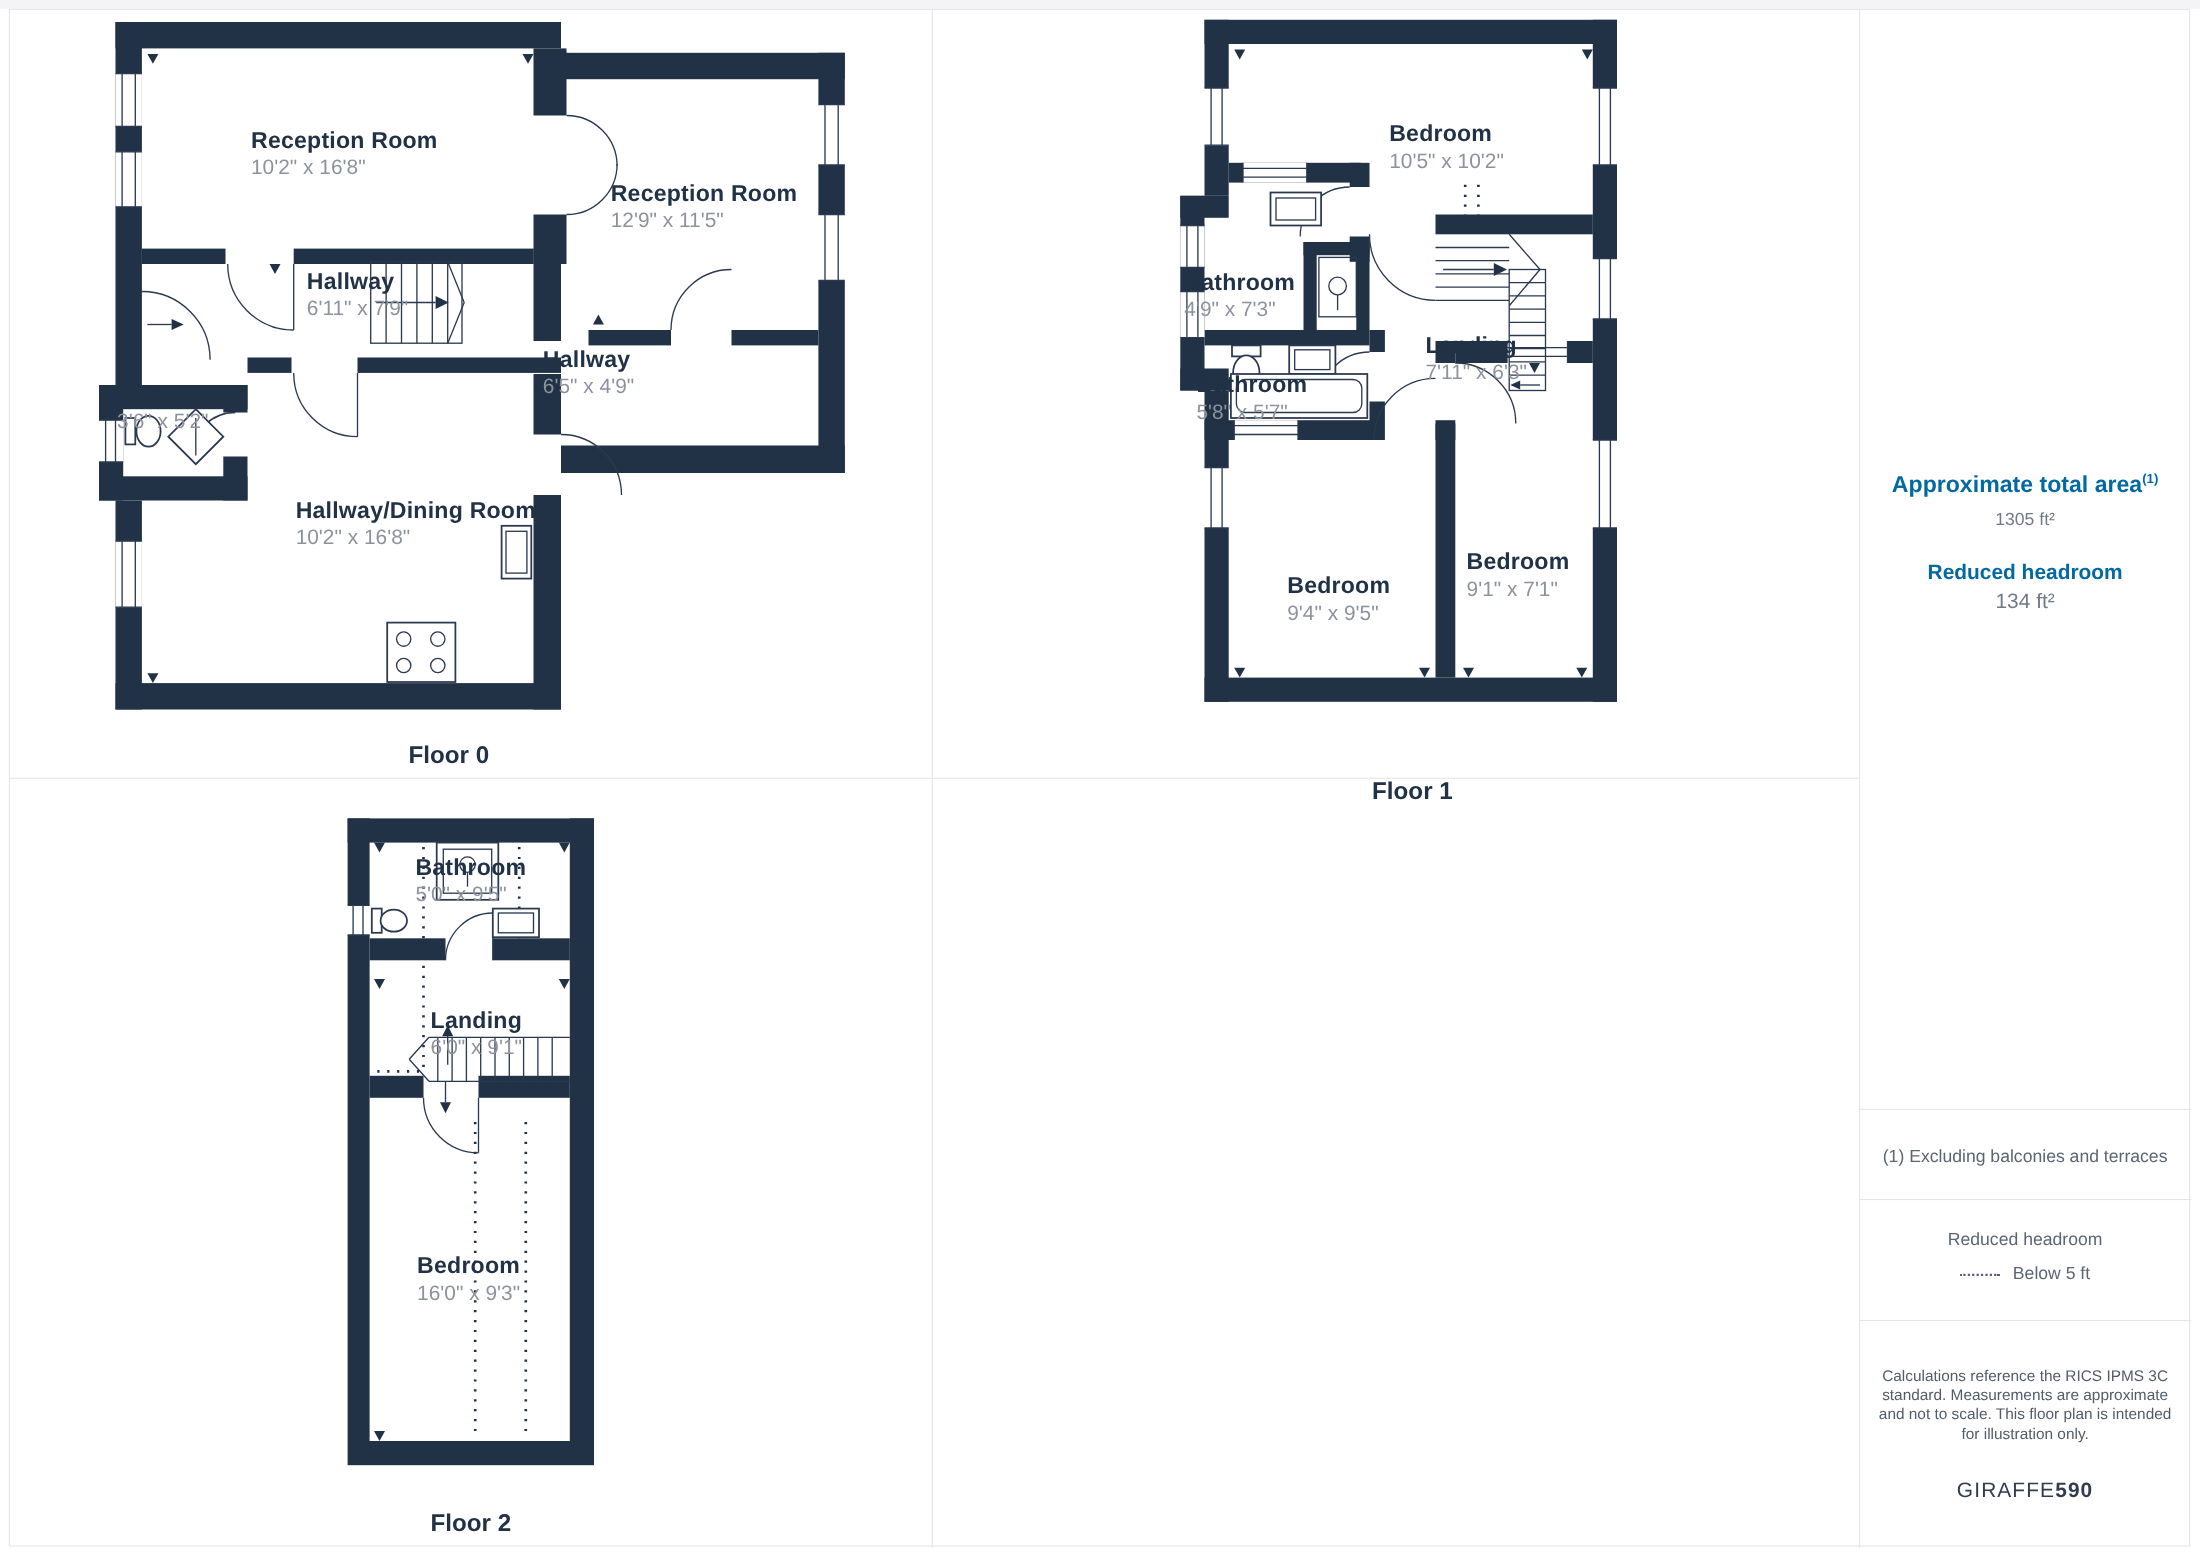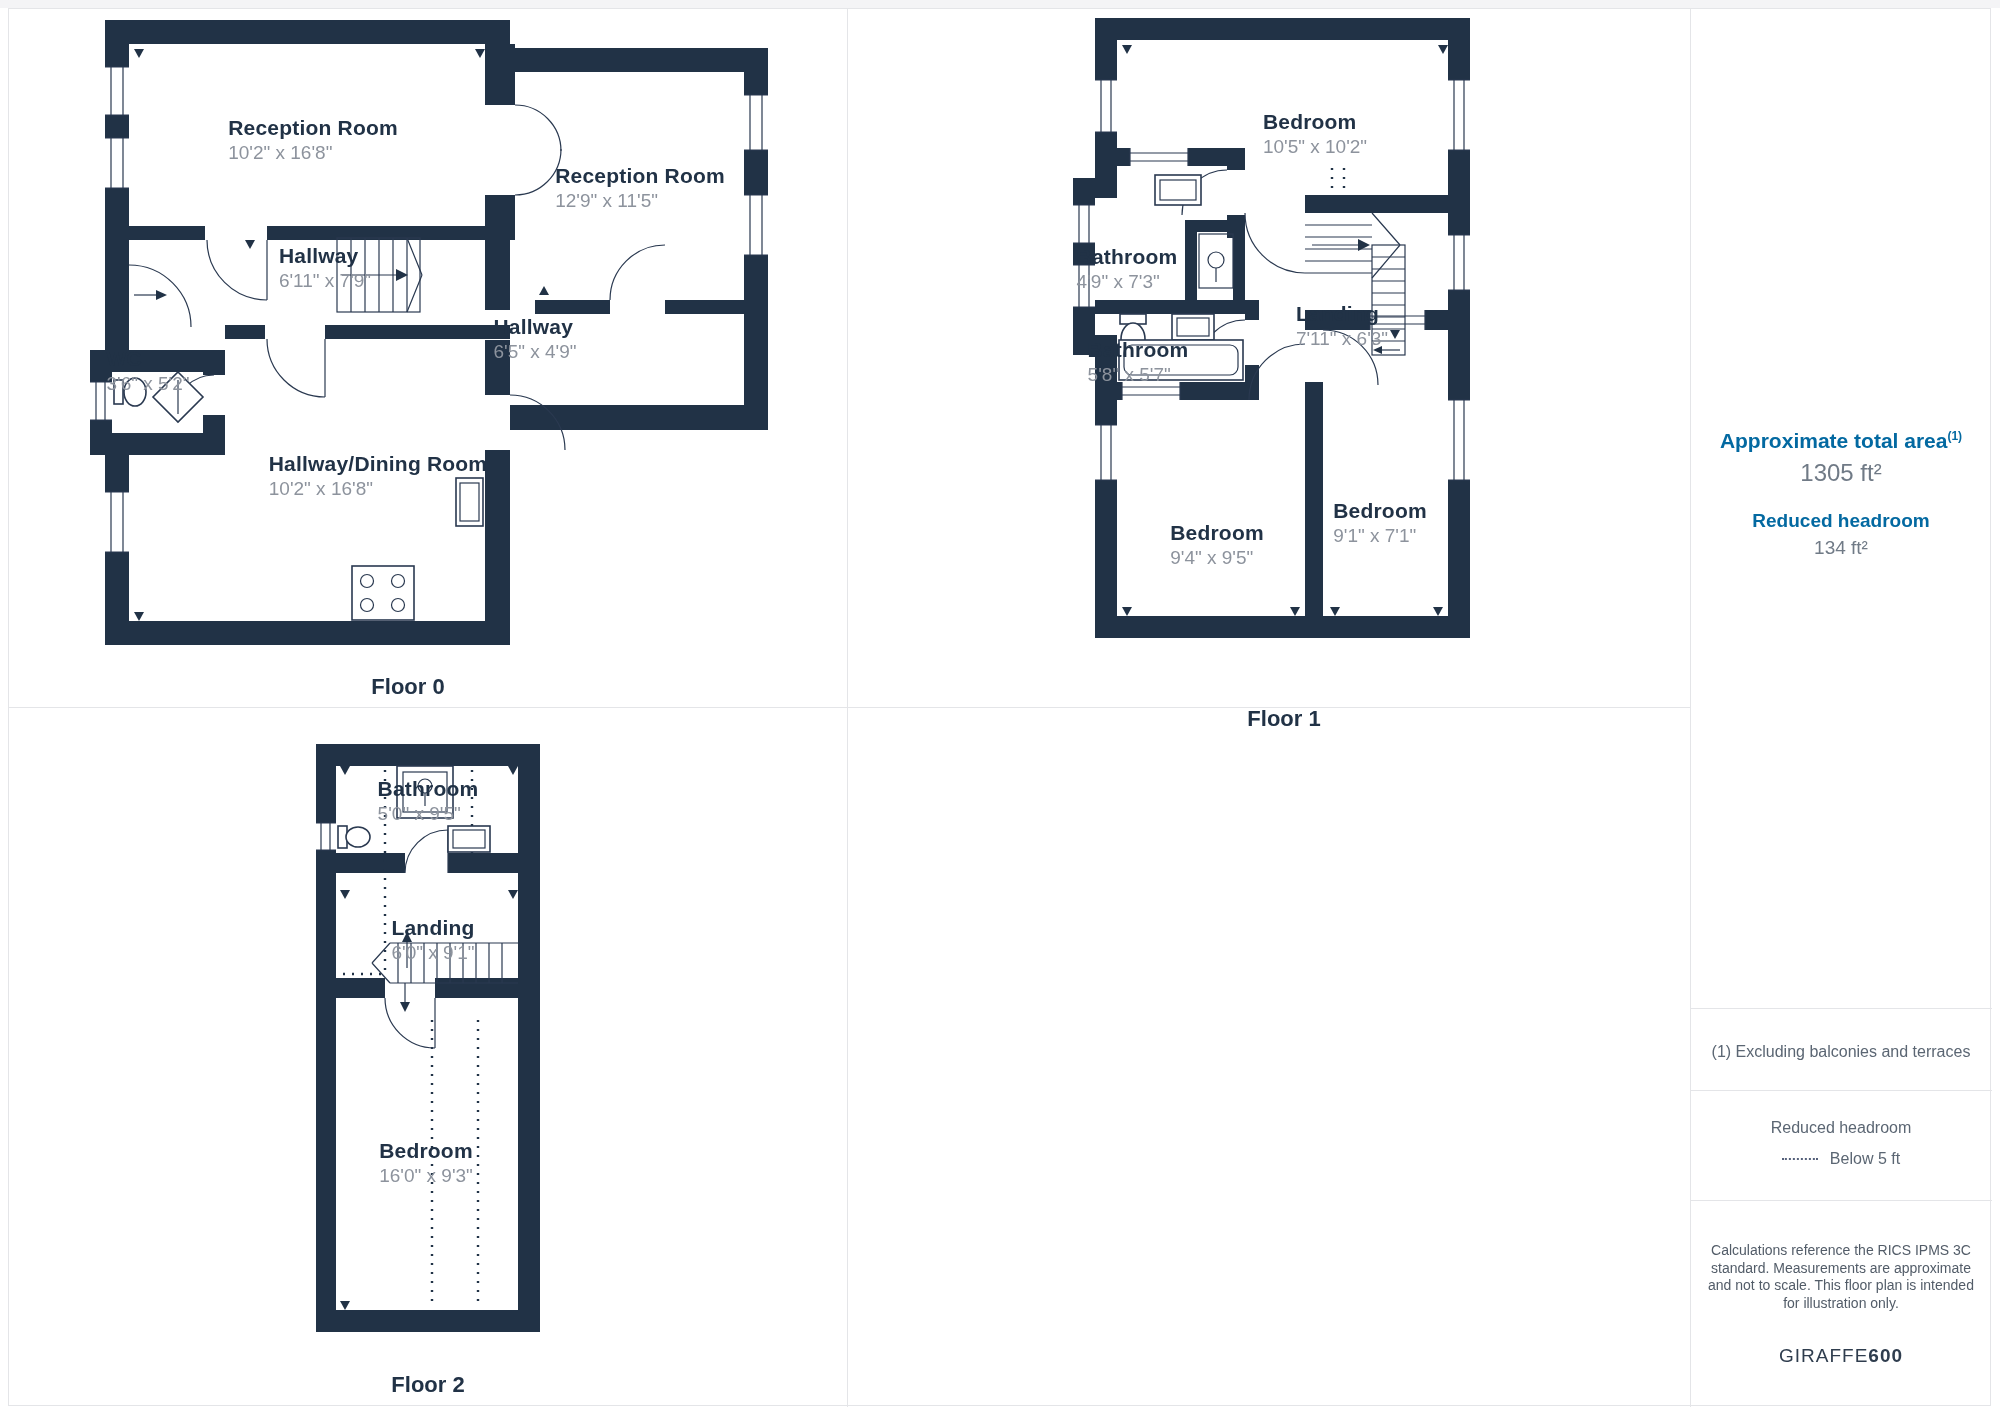"1305 ft²" .sb-value { font-size: 24px -> 16px }
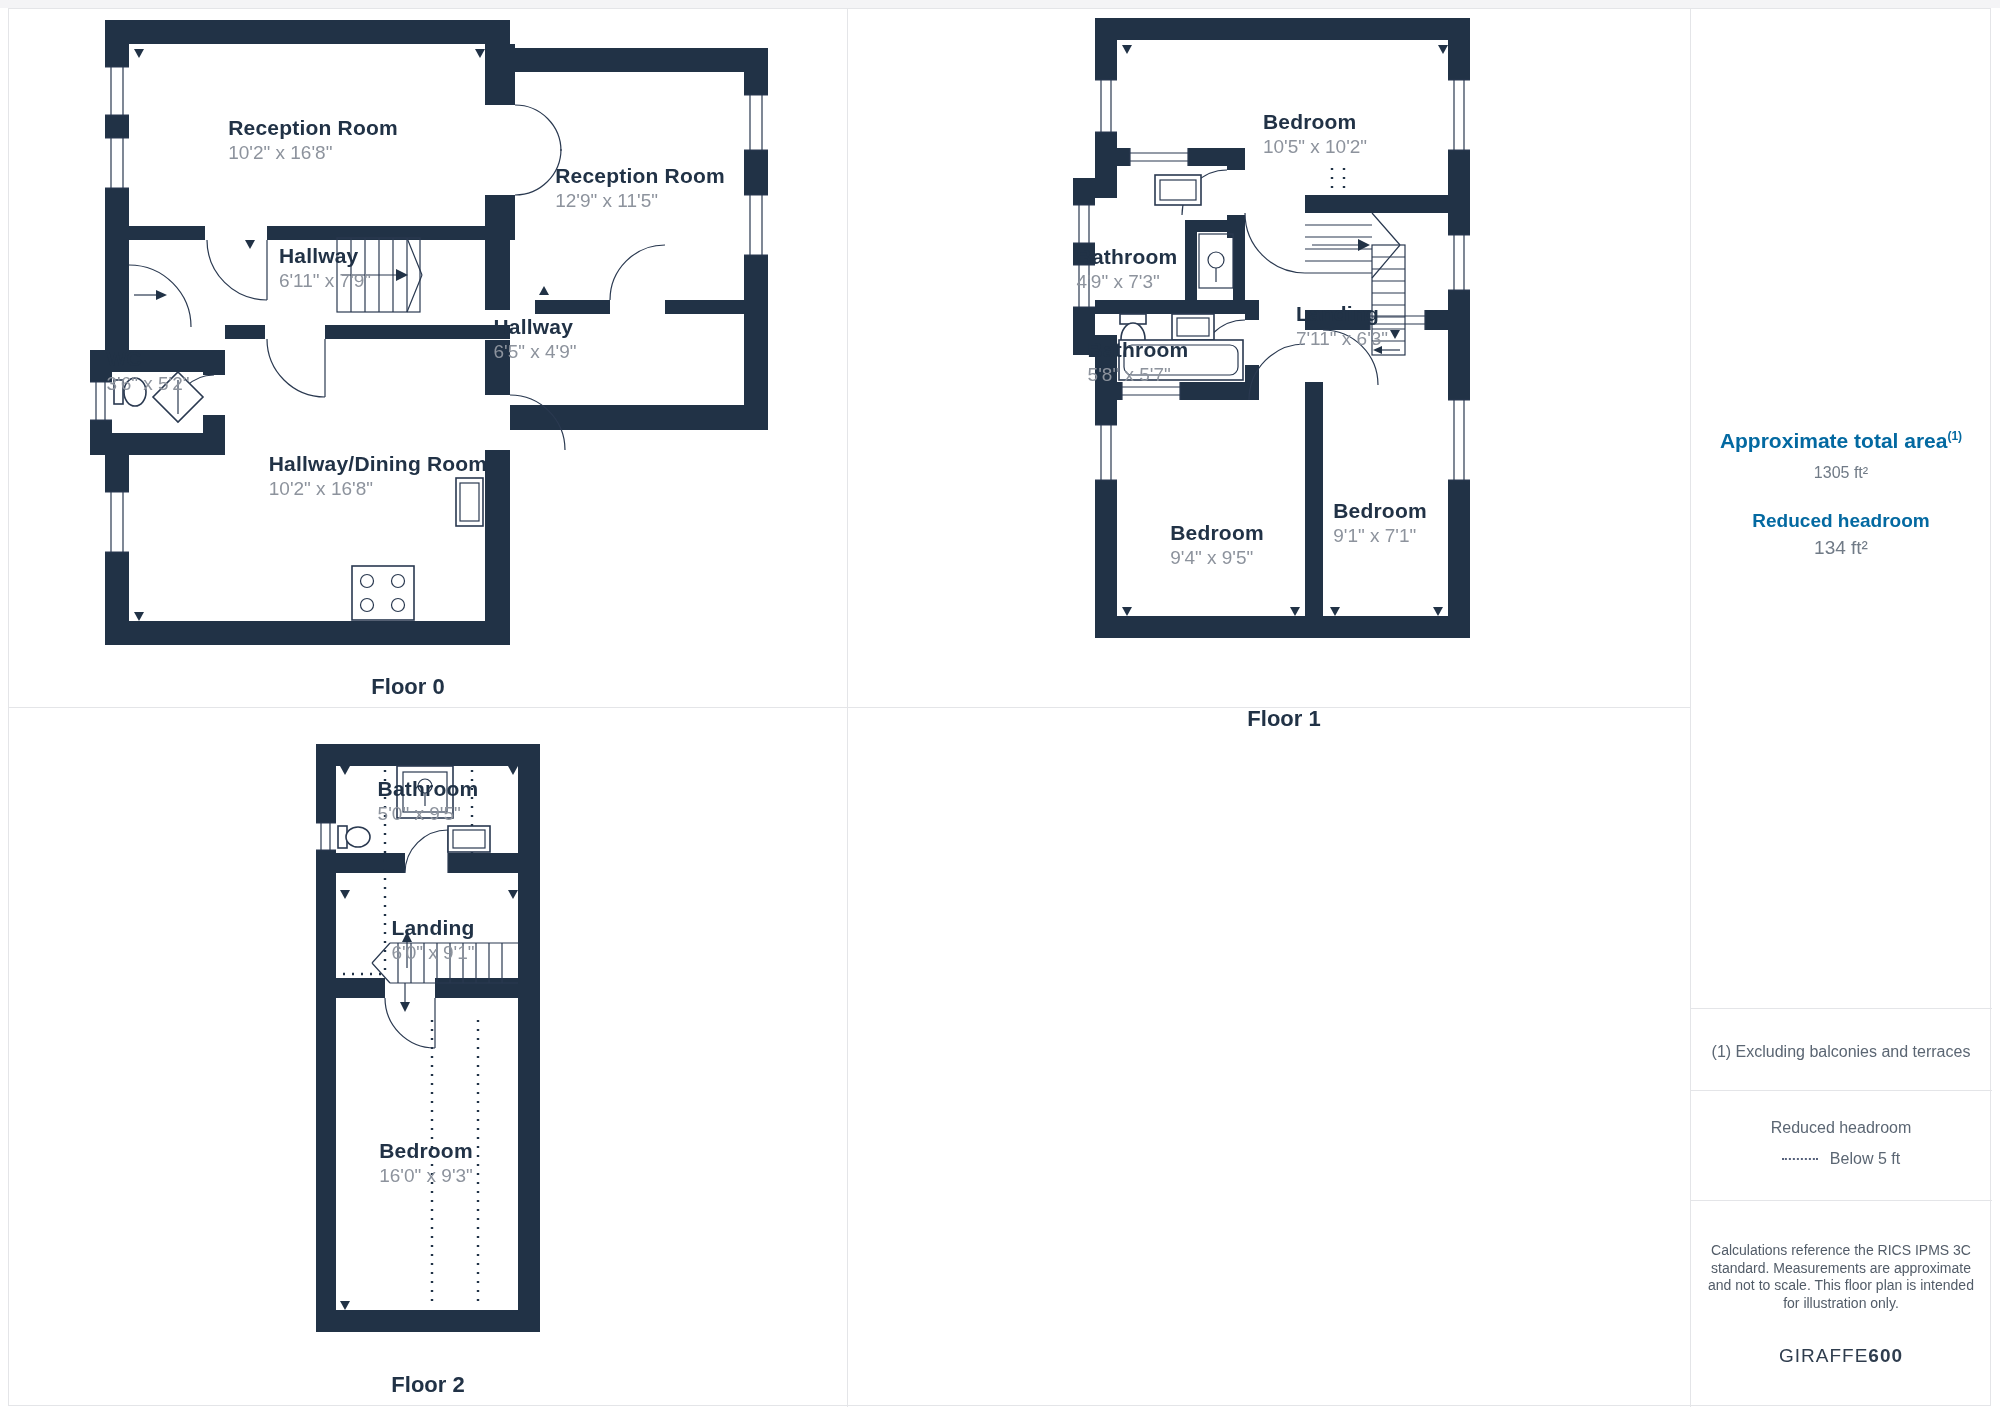"600" b { text: 600 -> 590 }
